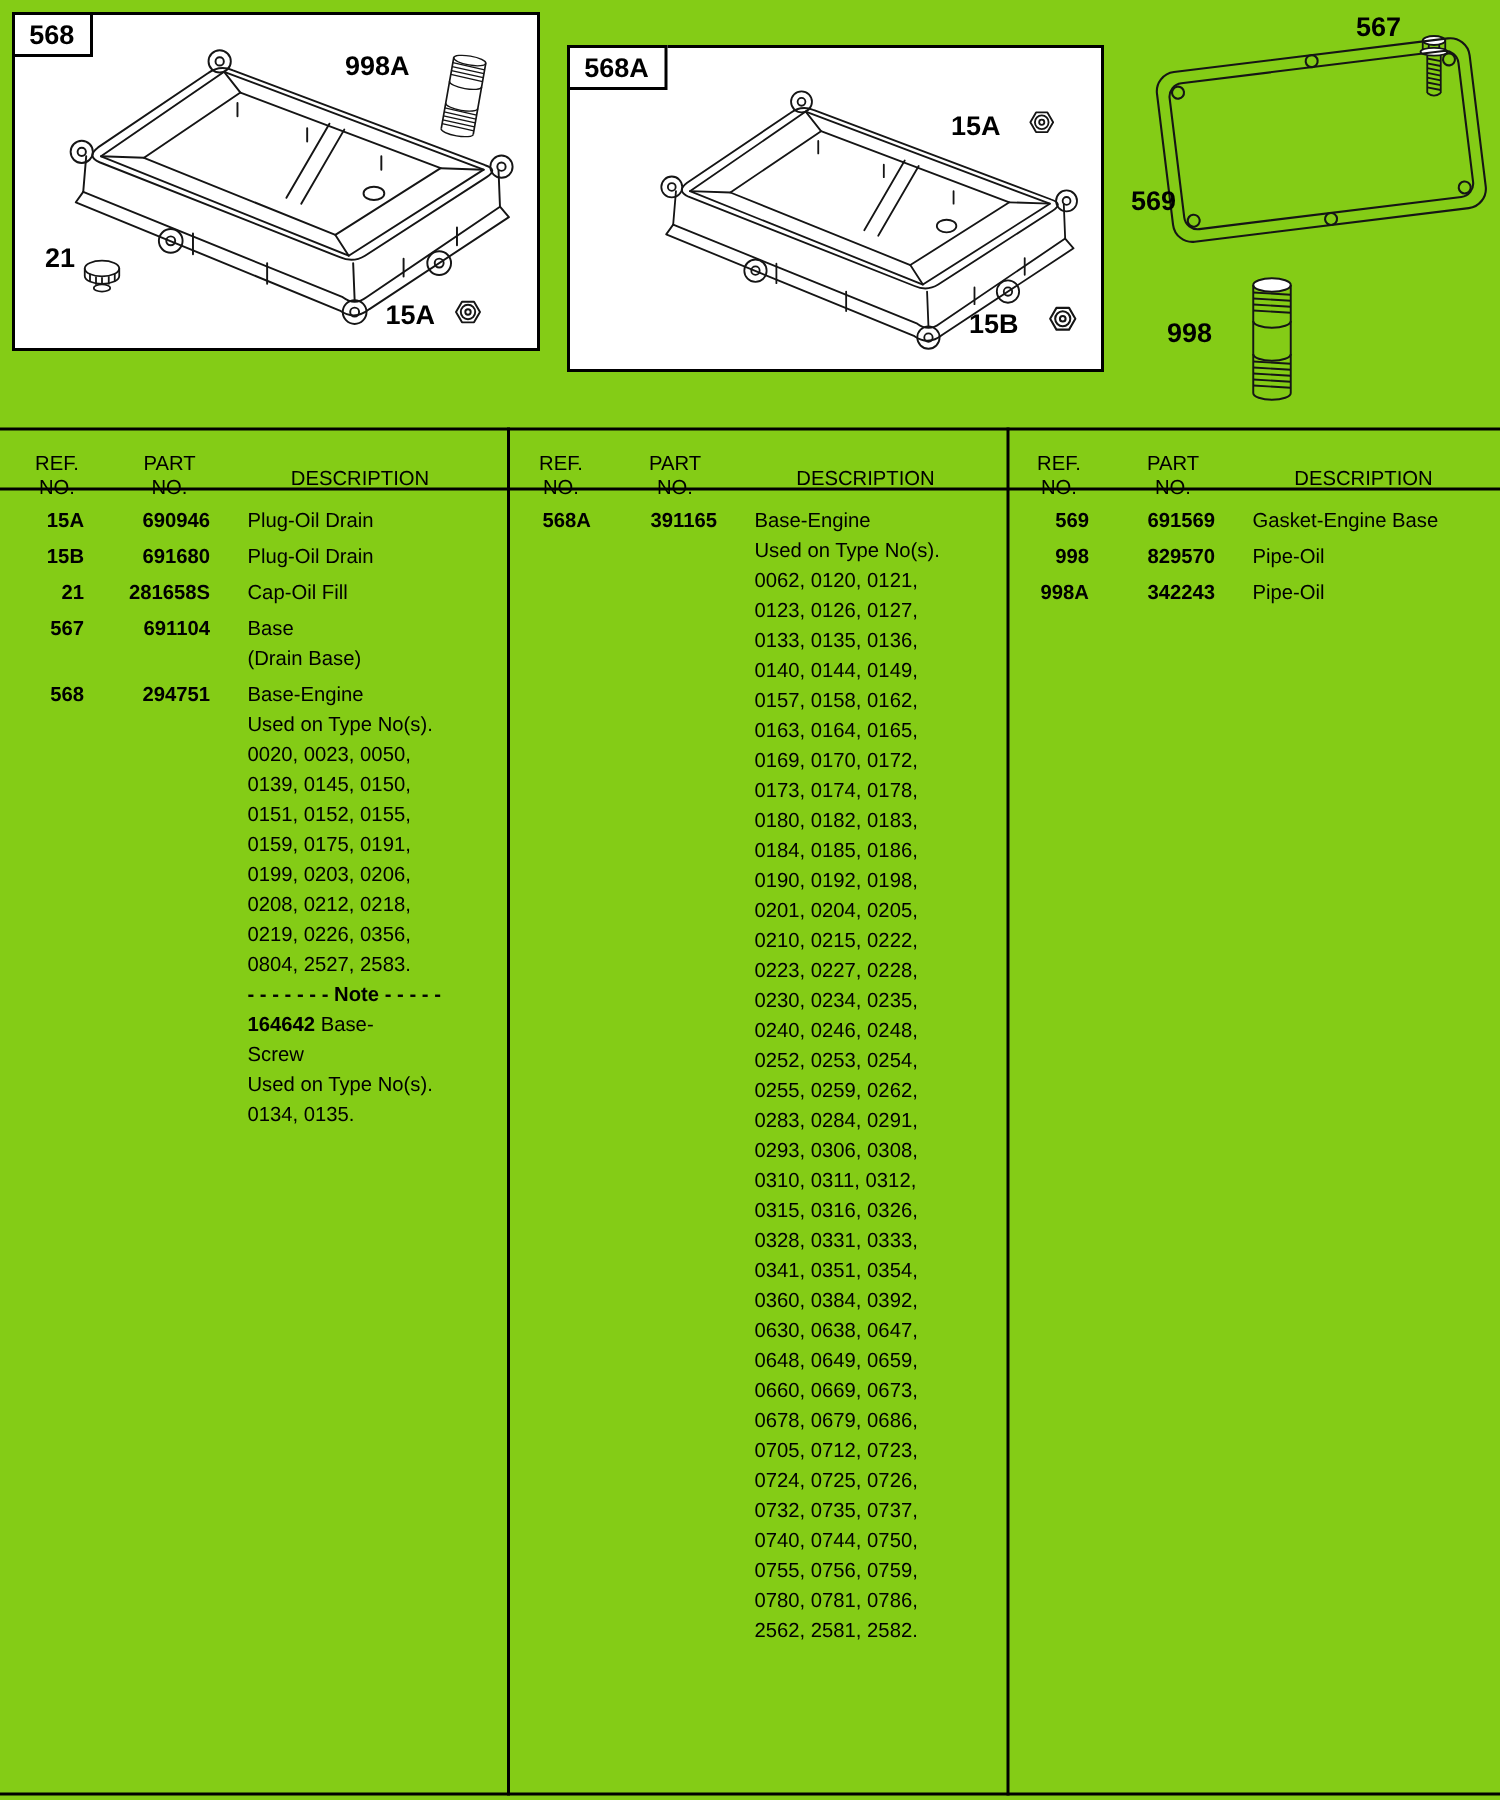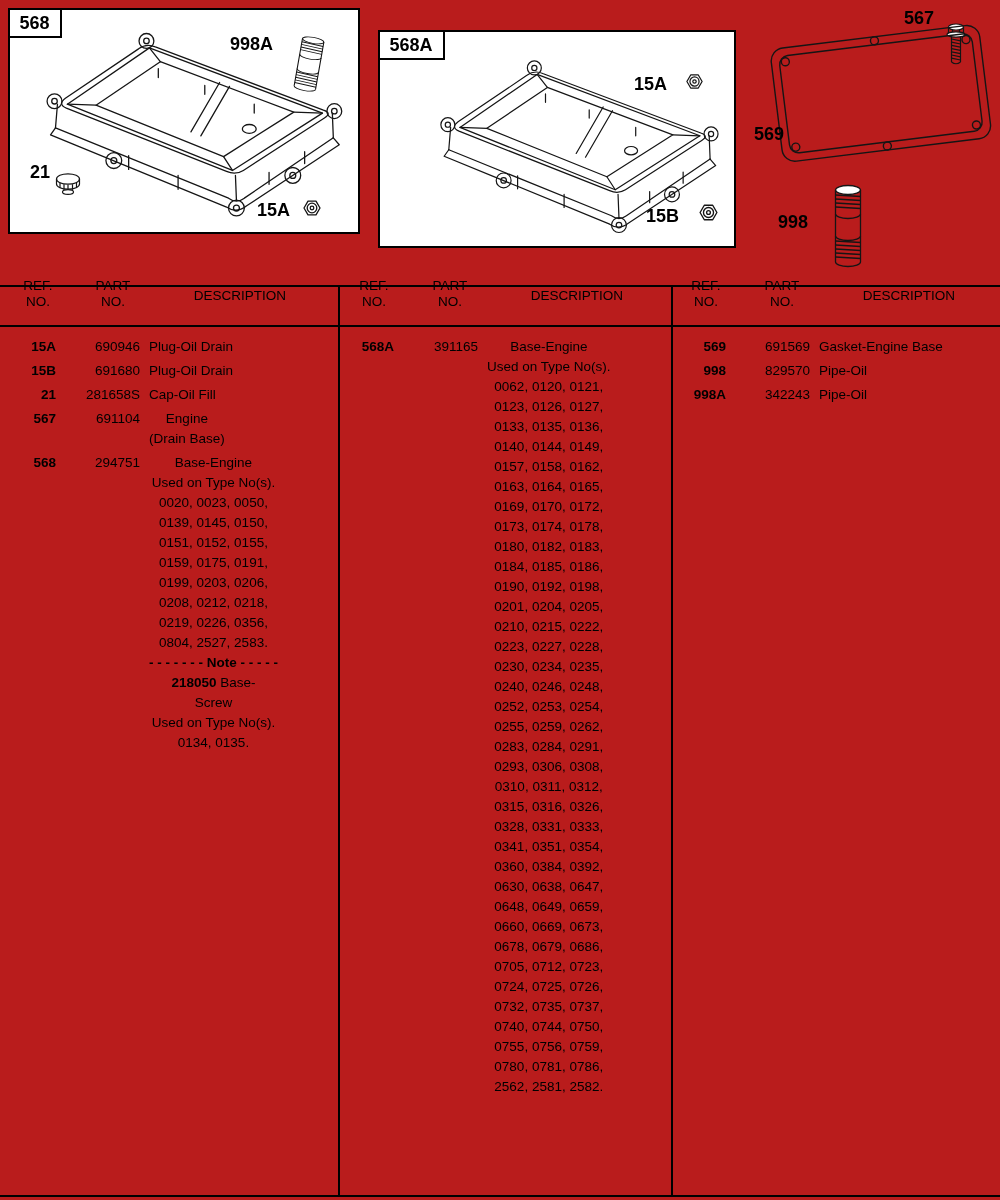"568" .page { background: #b91c1c -> #84cc16 }
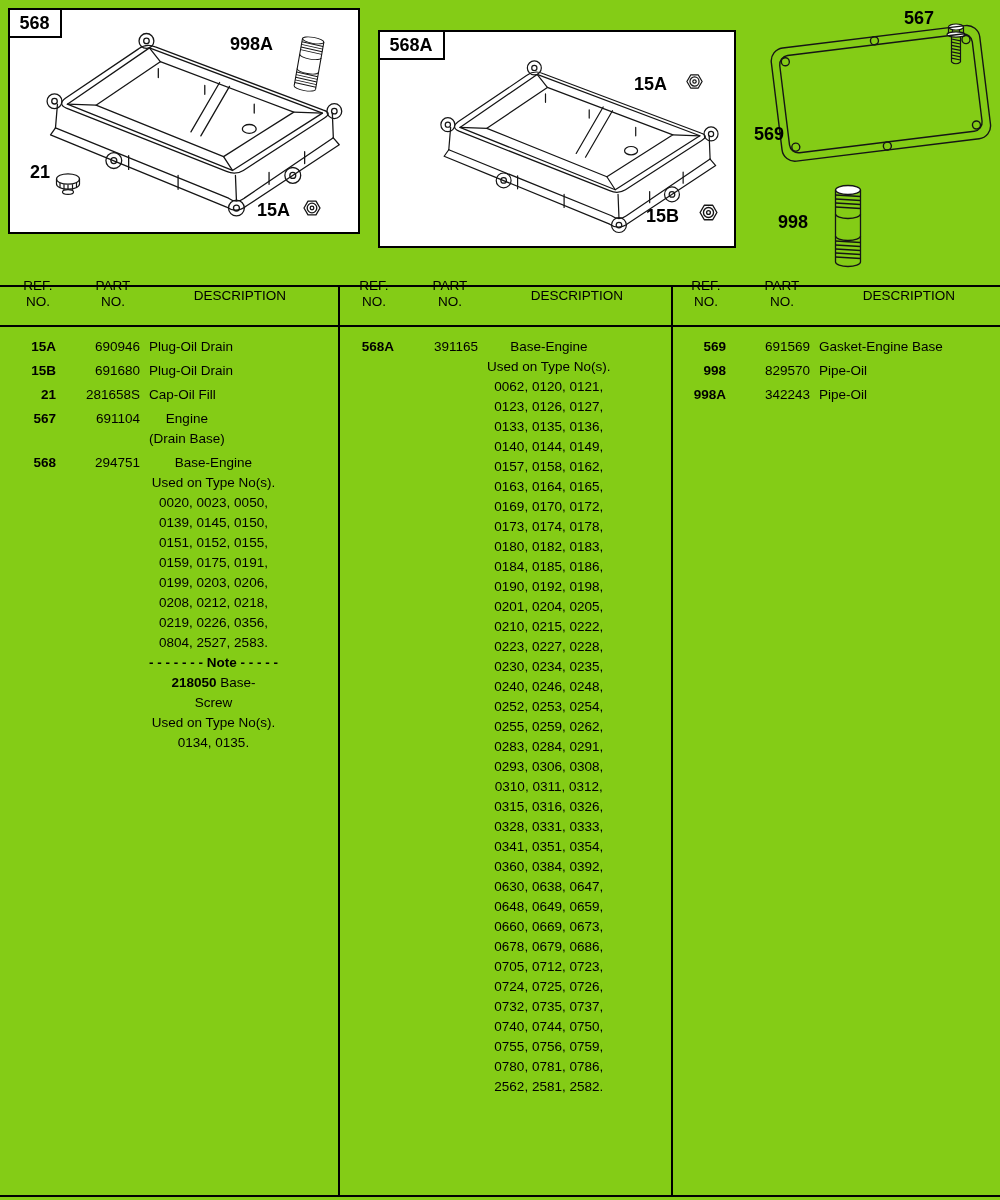"REF." .hgroup { top: 277px -> 300px }
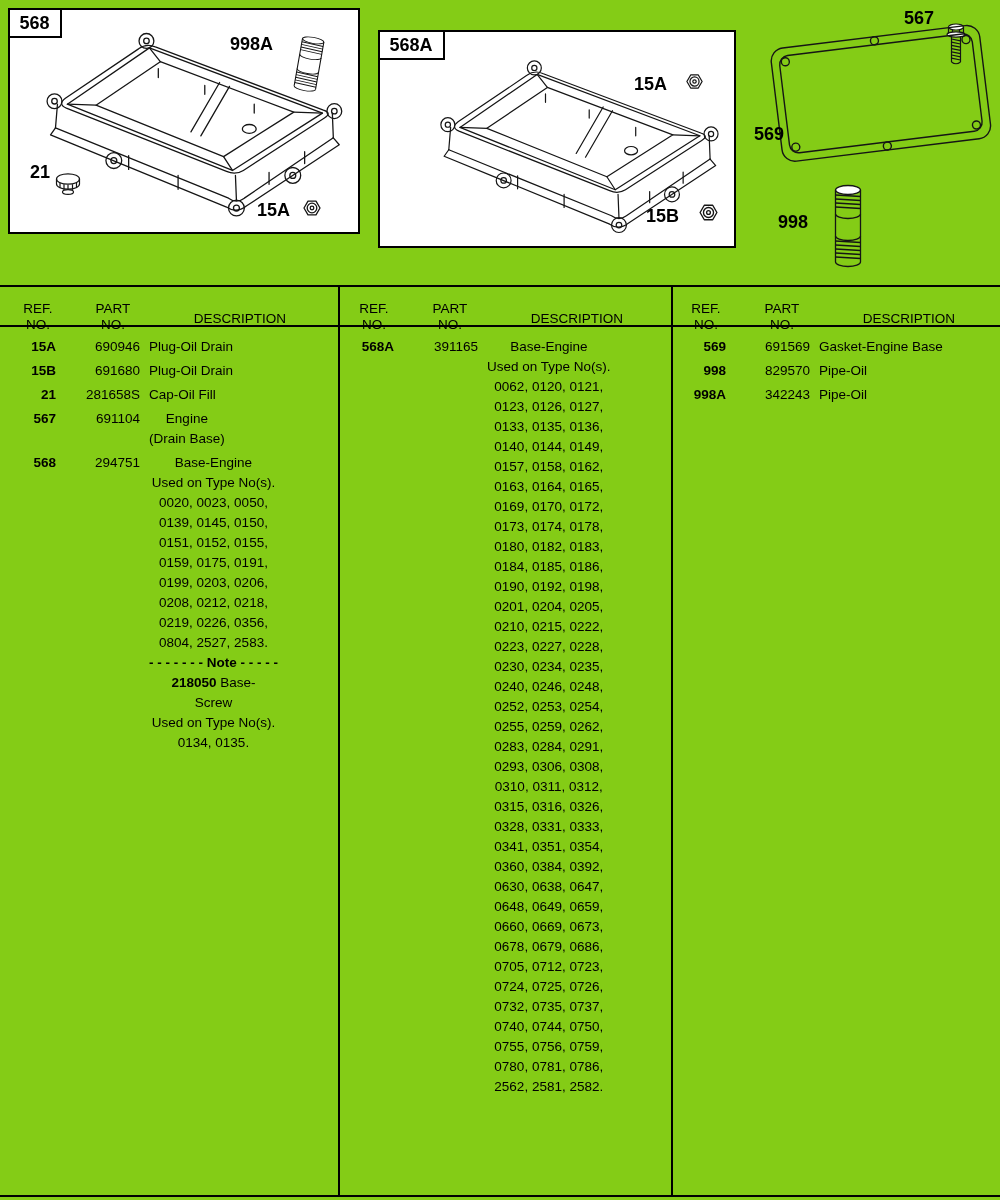"690946" .c-part { font-weight: normal -> bold }
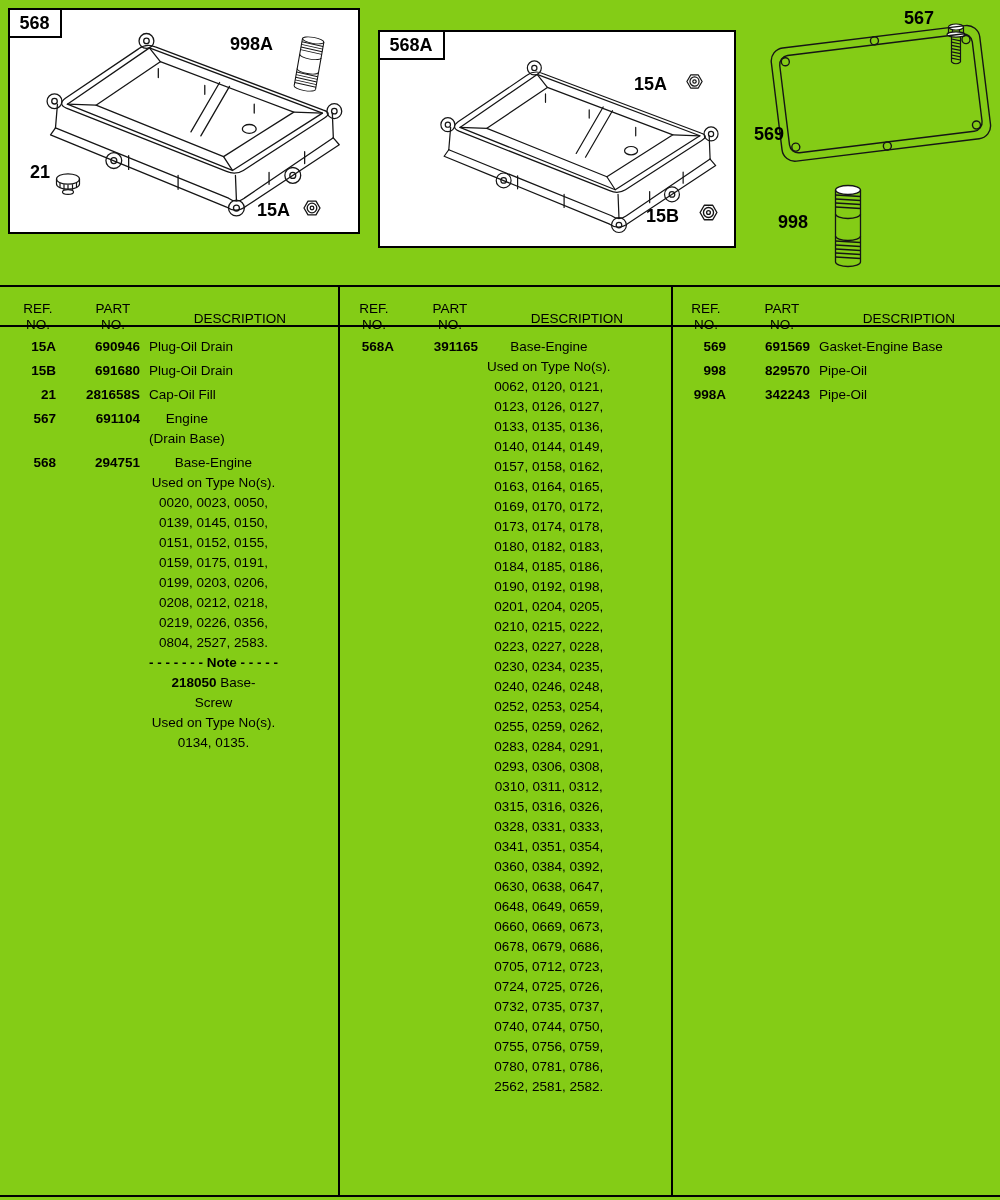"Plug-Oil Drain" .c-desc { margin-left: 9px -> 25px; text-align: center -> none }
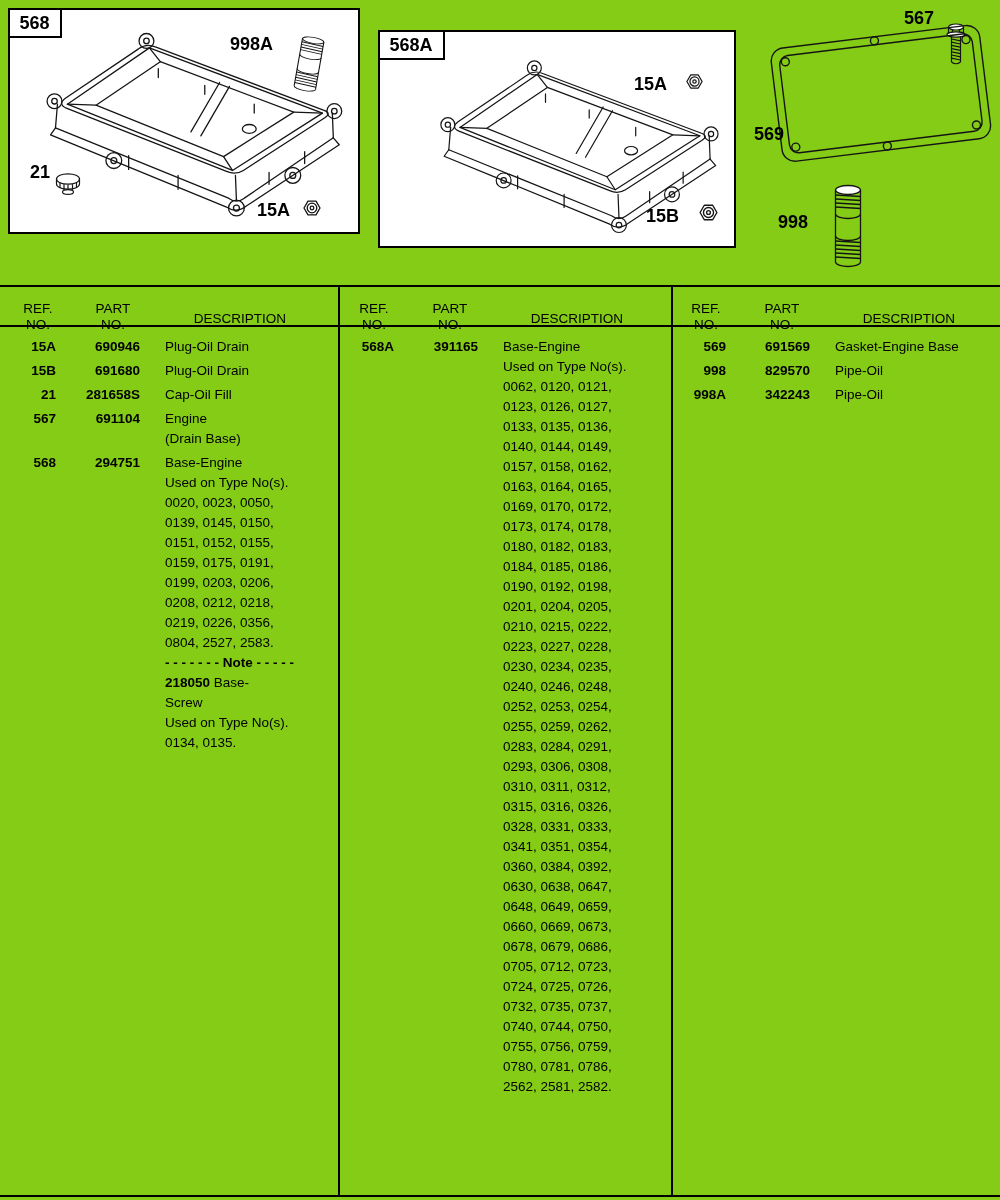"Engine" div { text: Engine -> Base }
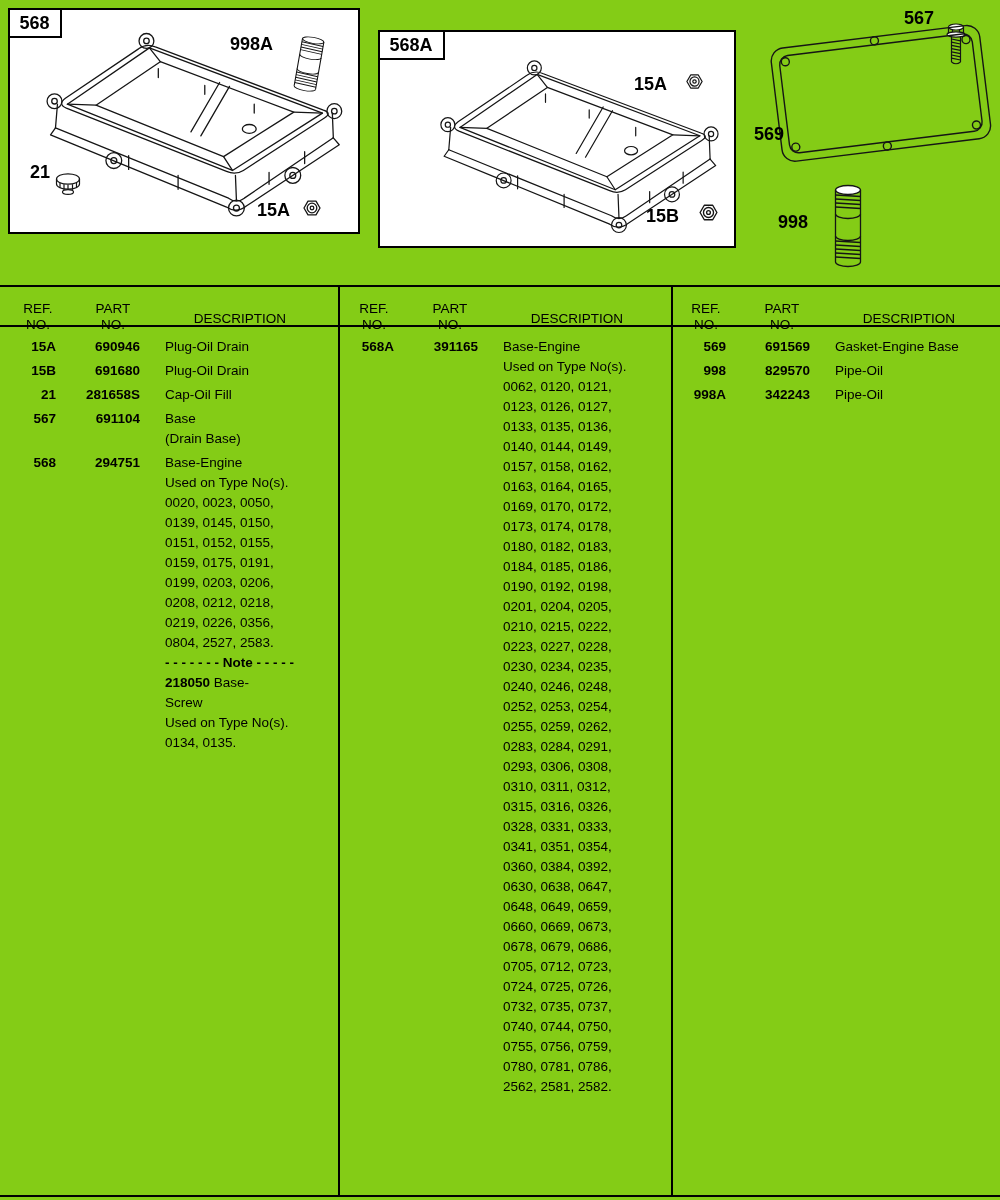"218050" b { text: 218050 -> 164642 }
